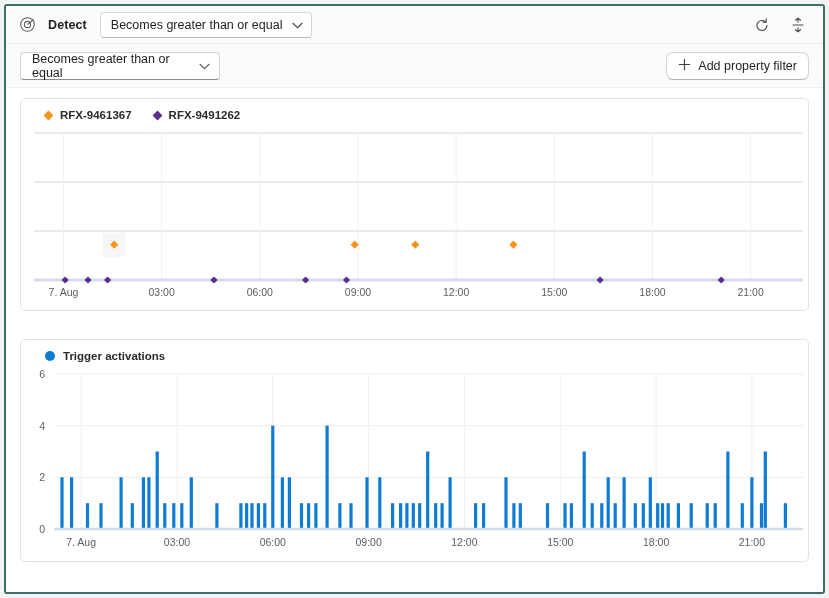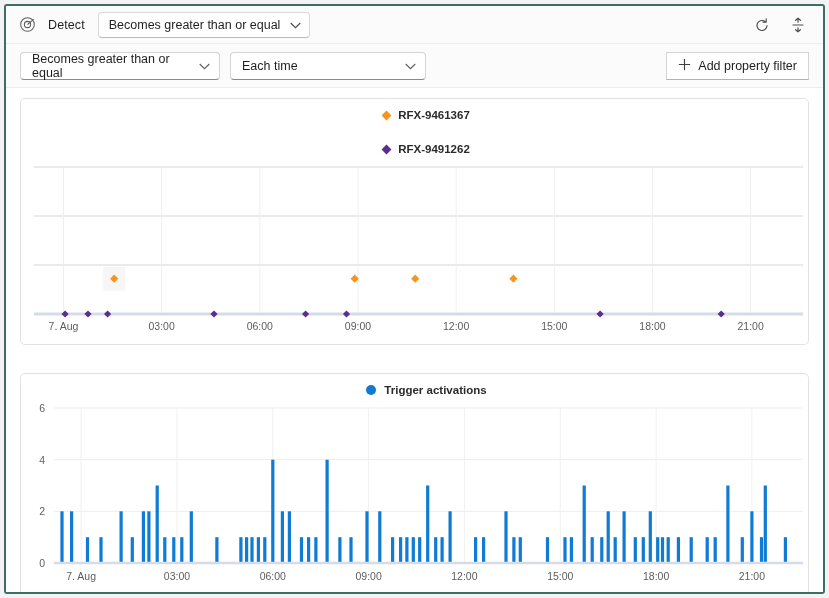"Detect" .hdr-label { font-weight: 400 -> 700 }
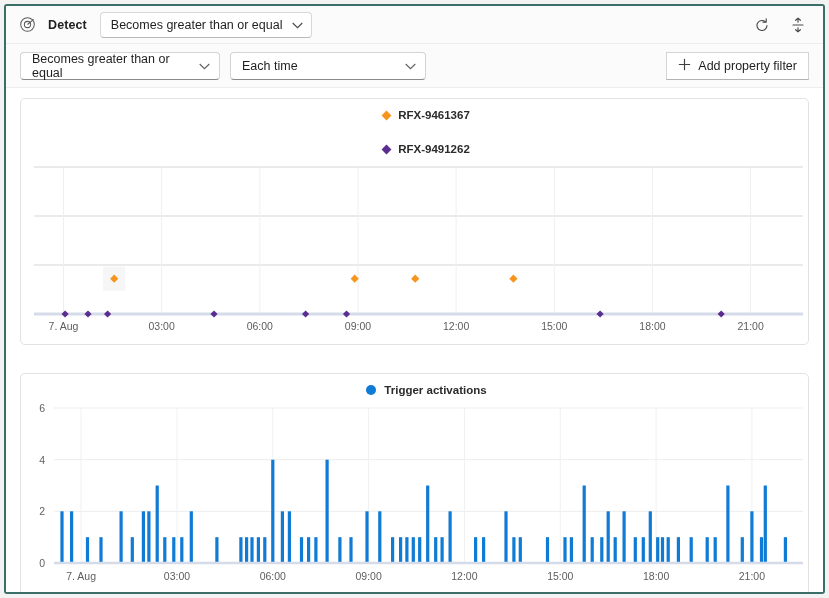"Each time" div.field { html: <div> <span>Each time</span> <span> <svg> <path></path> </svg> </span> </div> -> none }
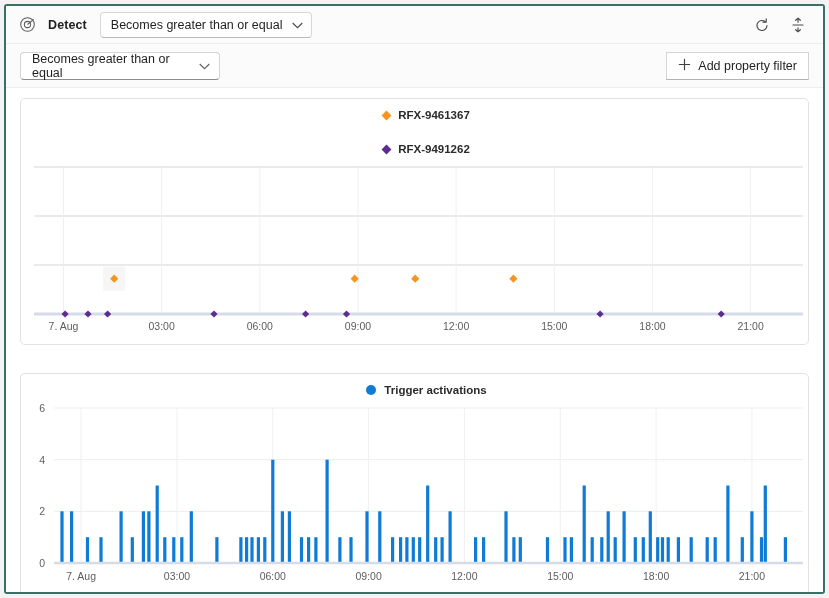"Add property filter" .addfilter { border-radius: 0 -> 7px }
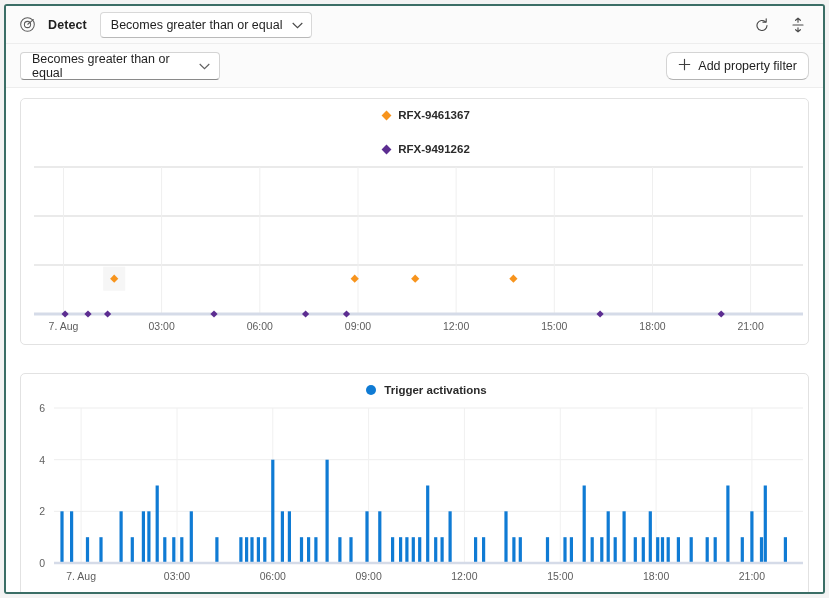"RFX-9461367" .card-legend { flex-direction: column -> none }
